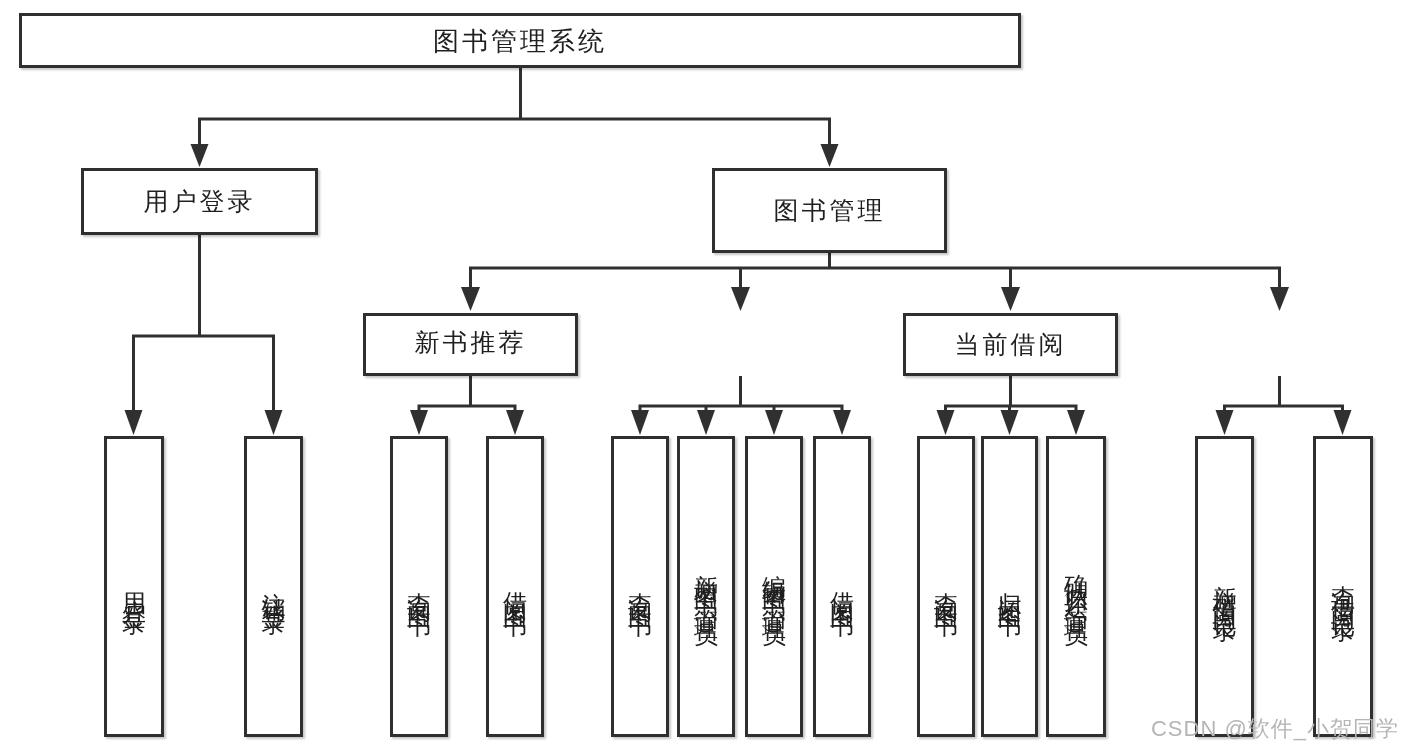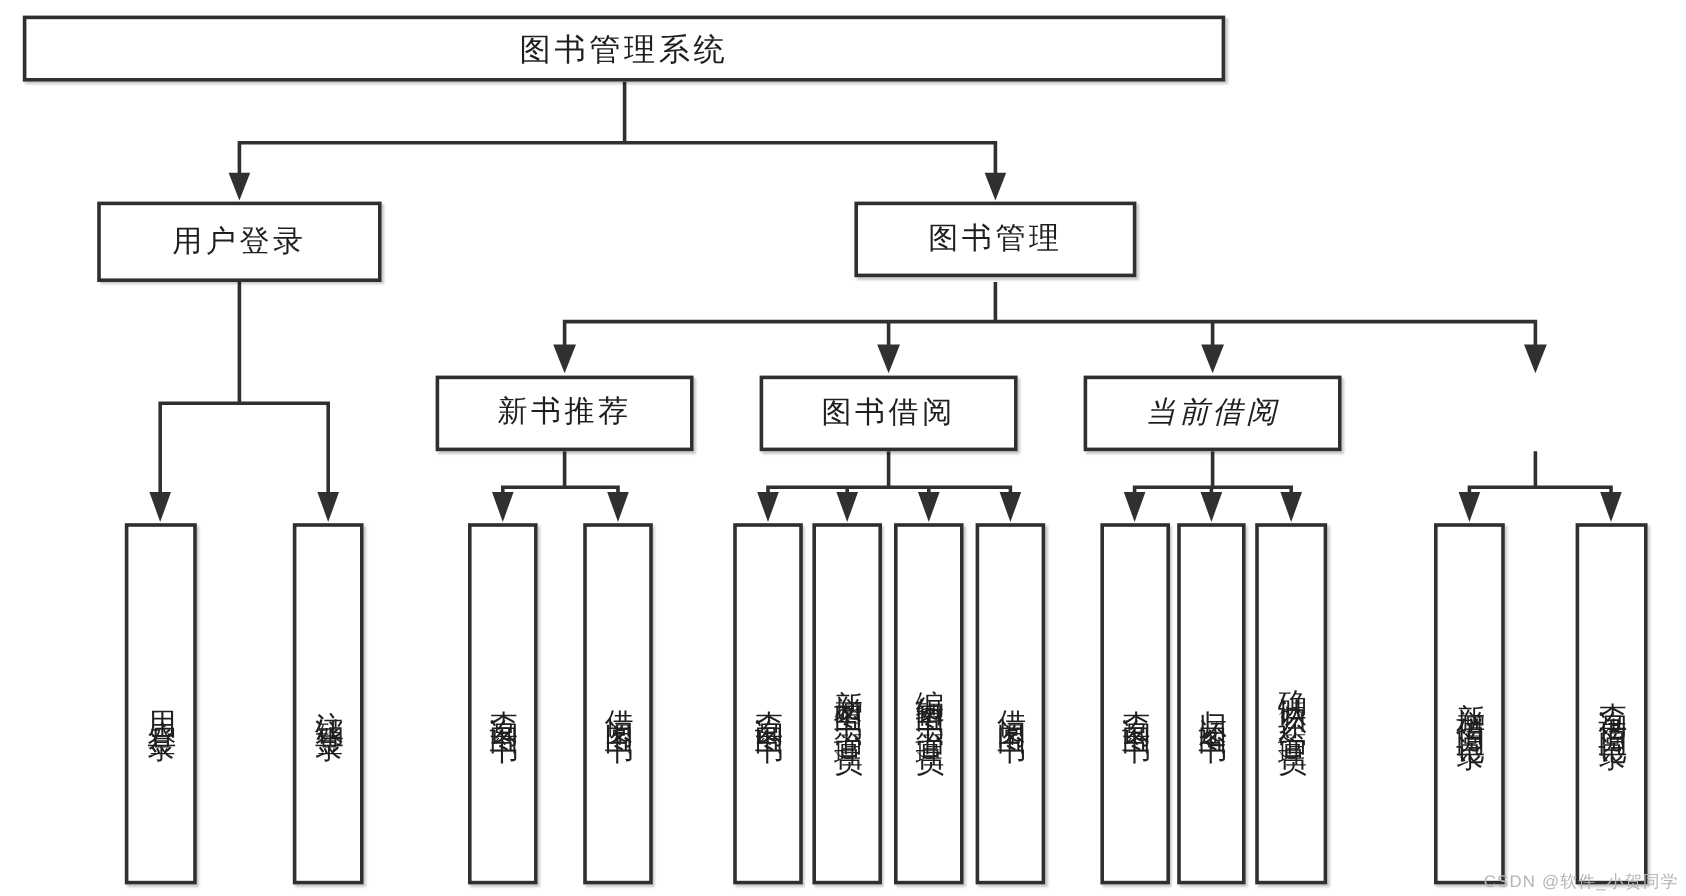"图书管理" div.node { height: 63px -> 85px }
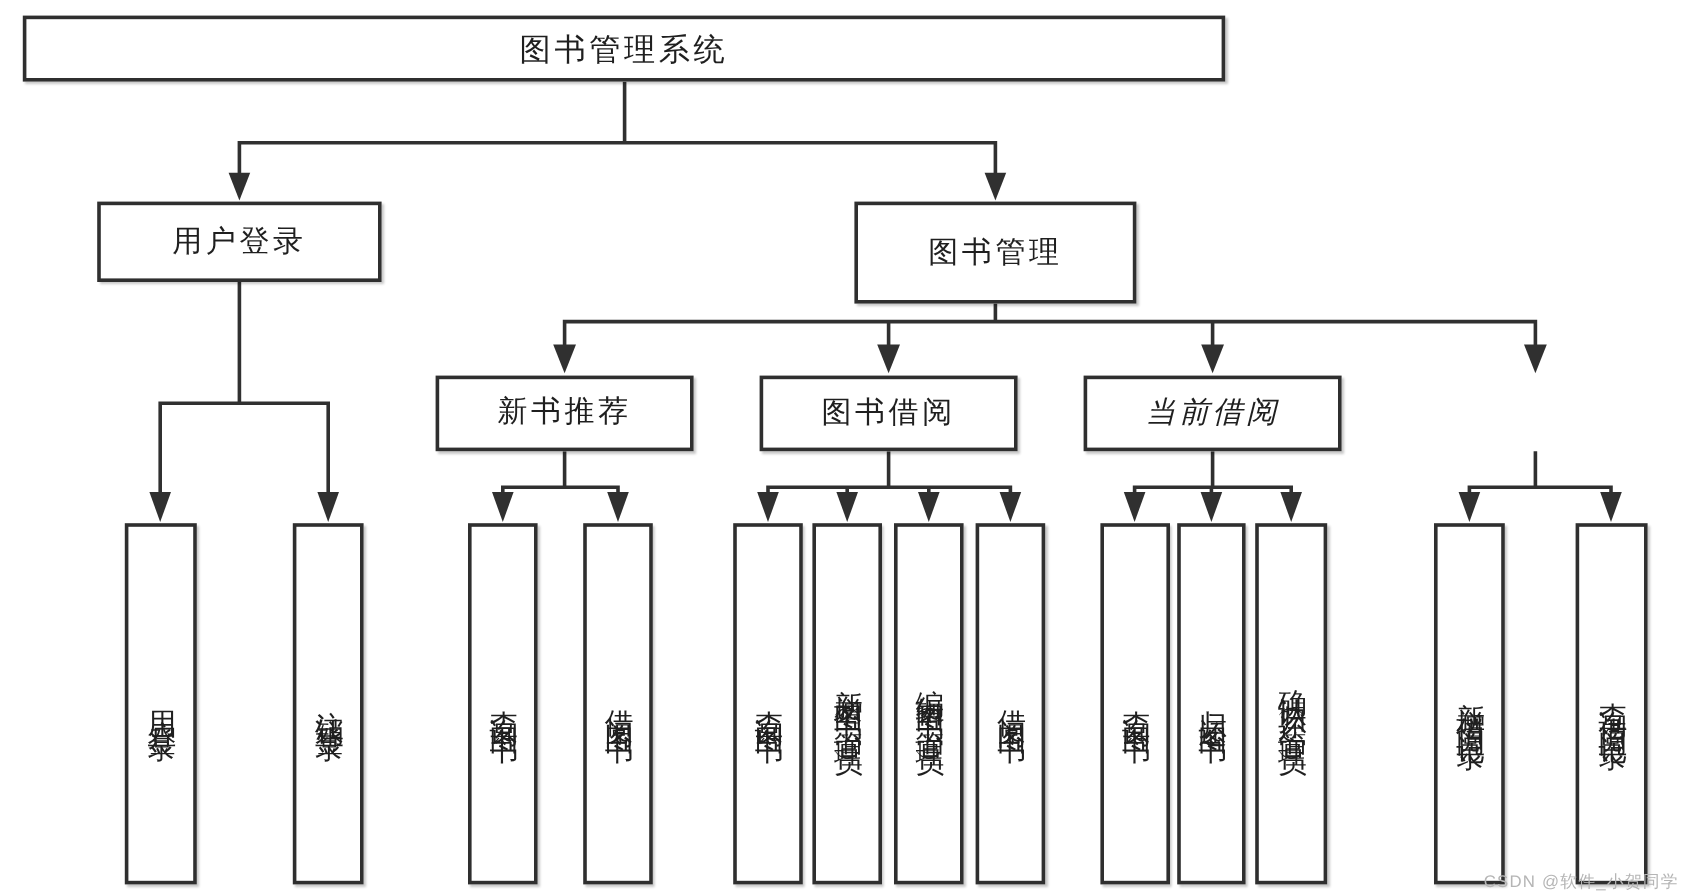"图书借阅" div.node { html: <div> <span>图书借阅</span> </div> -> none }
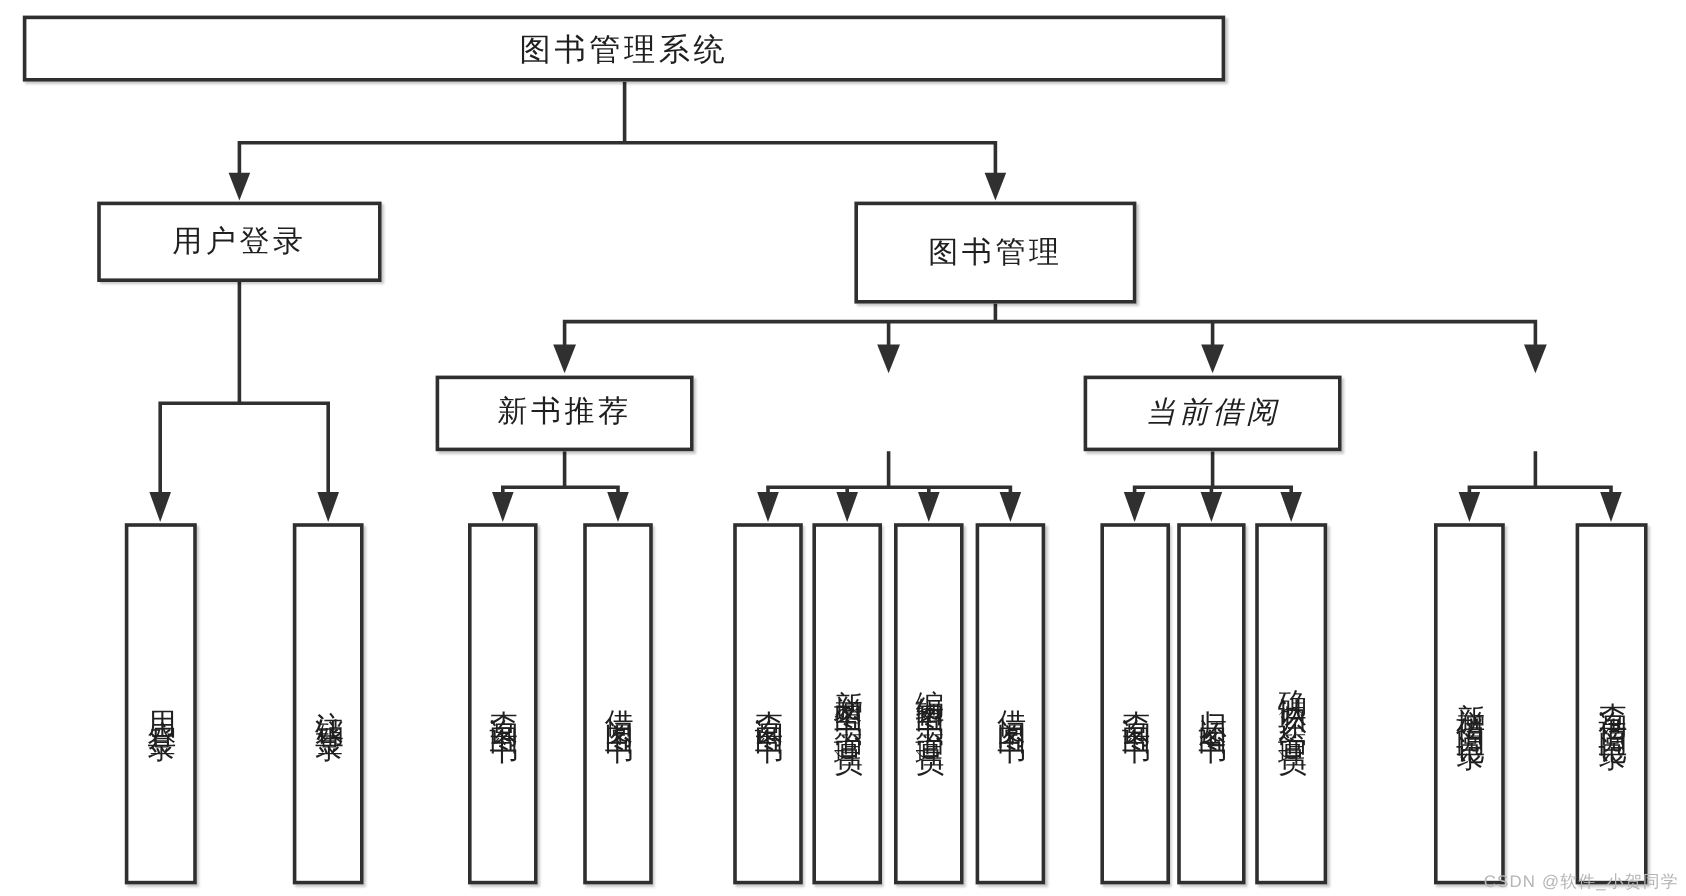"当前借阅" div.node { font-style: italic -> none }
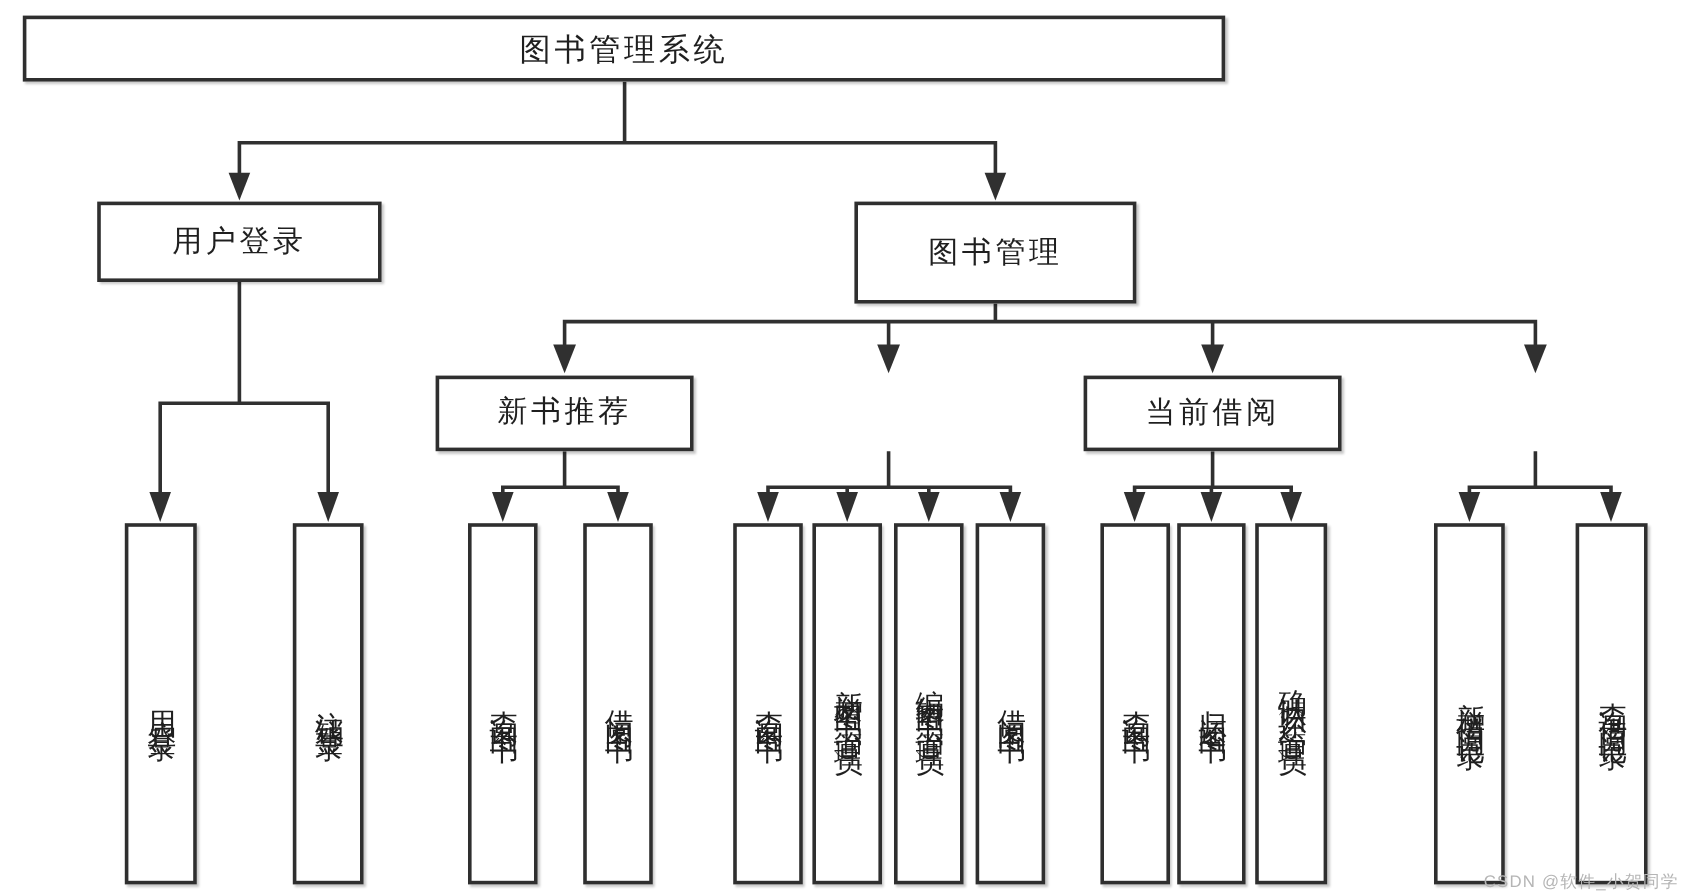"CSDN @软件_小贺同学" #watermark { font-size: 14px -> 22px }
